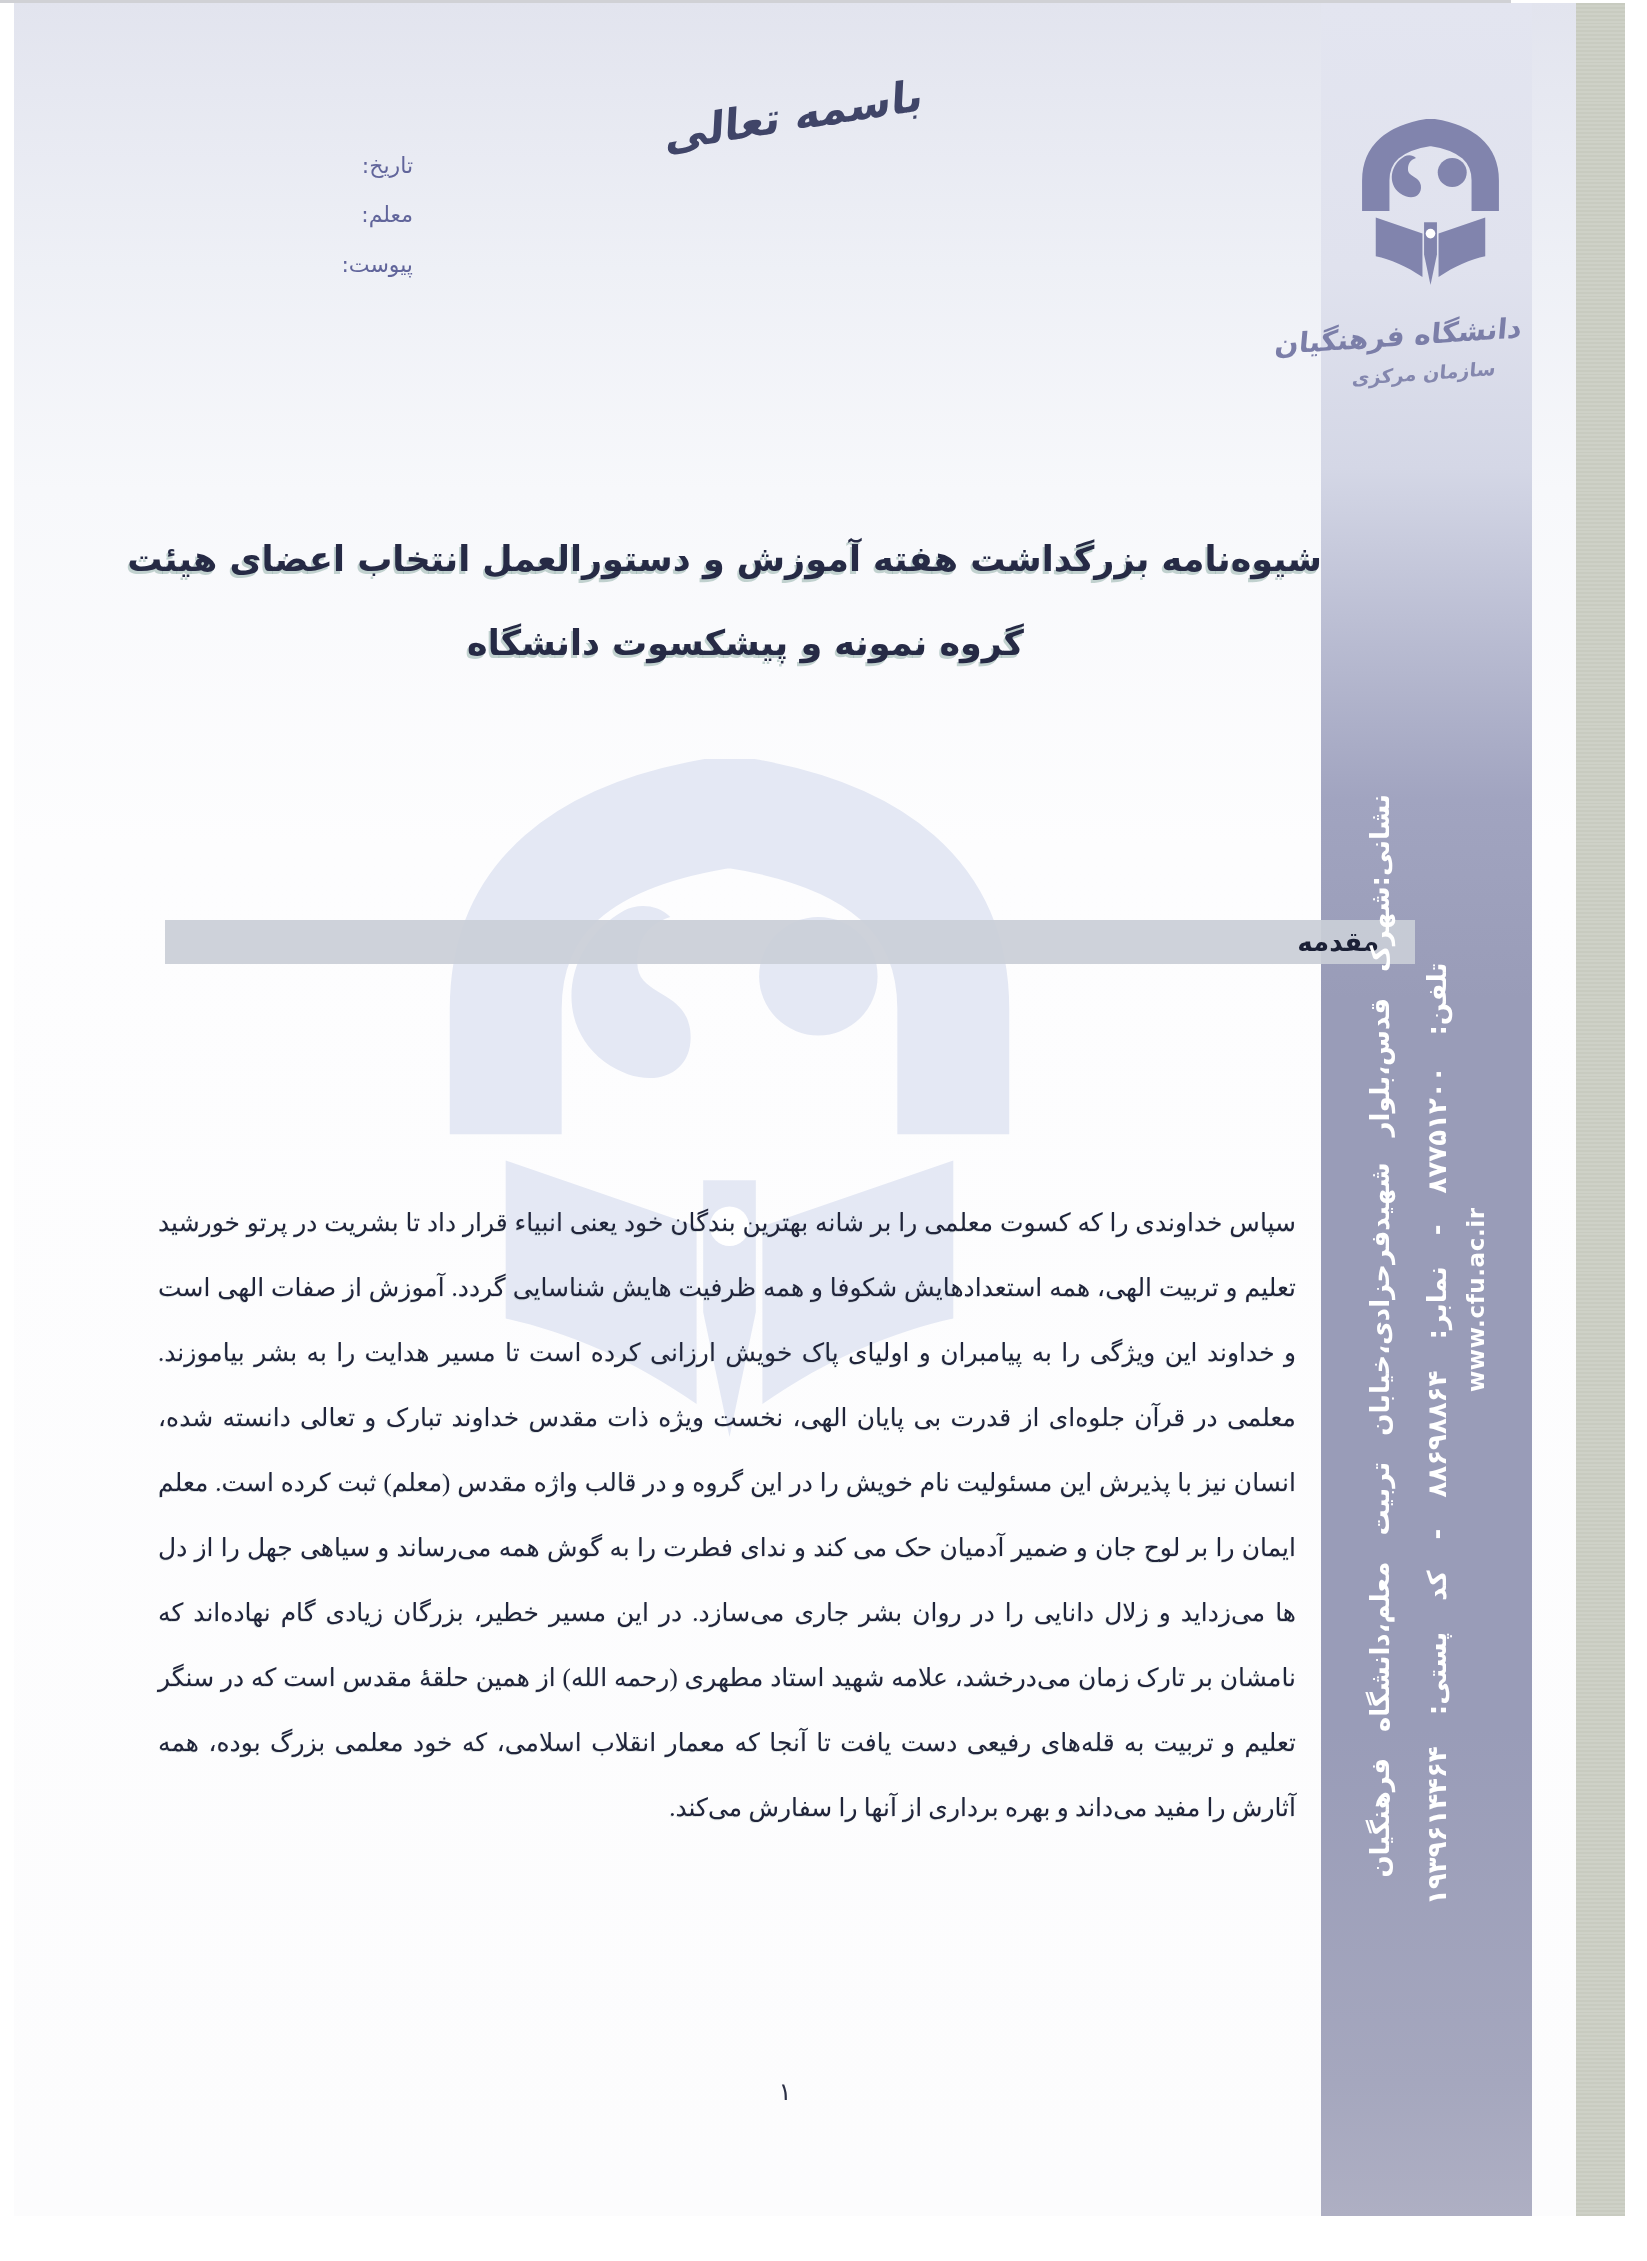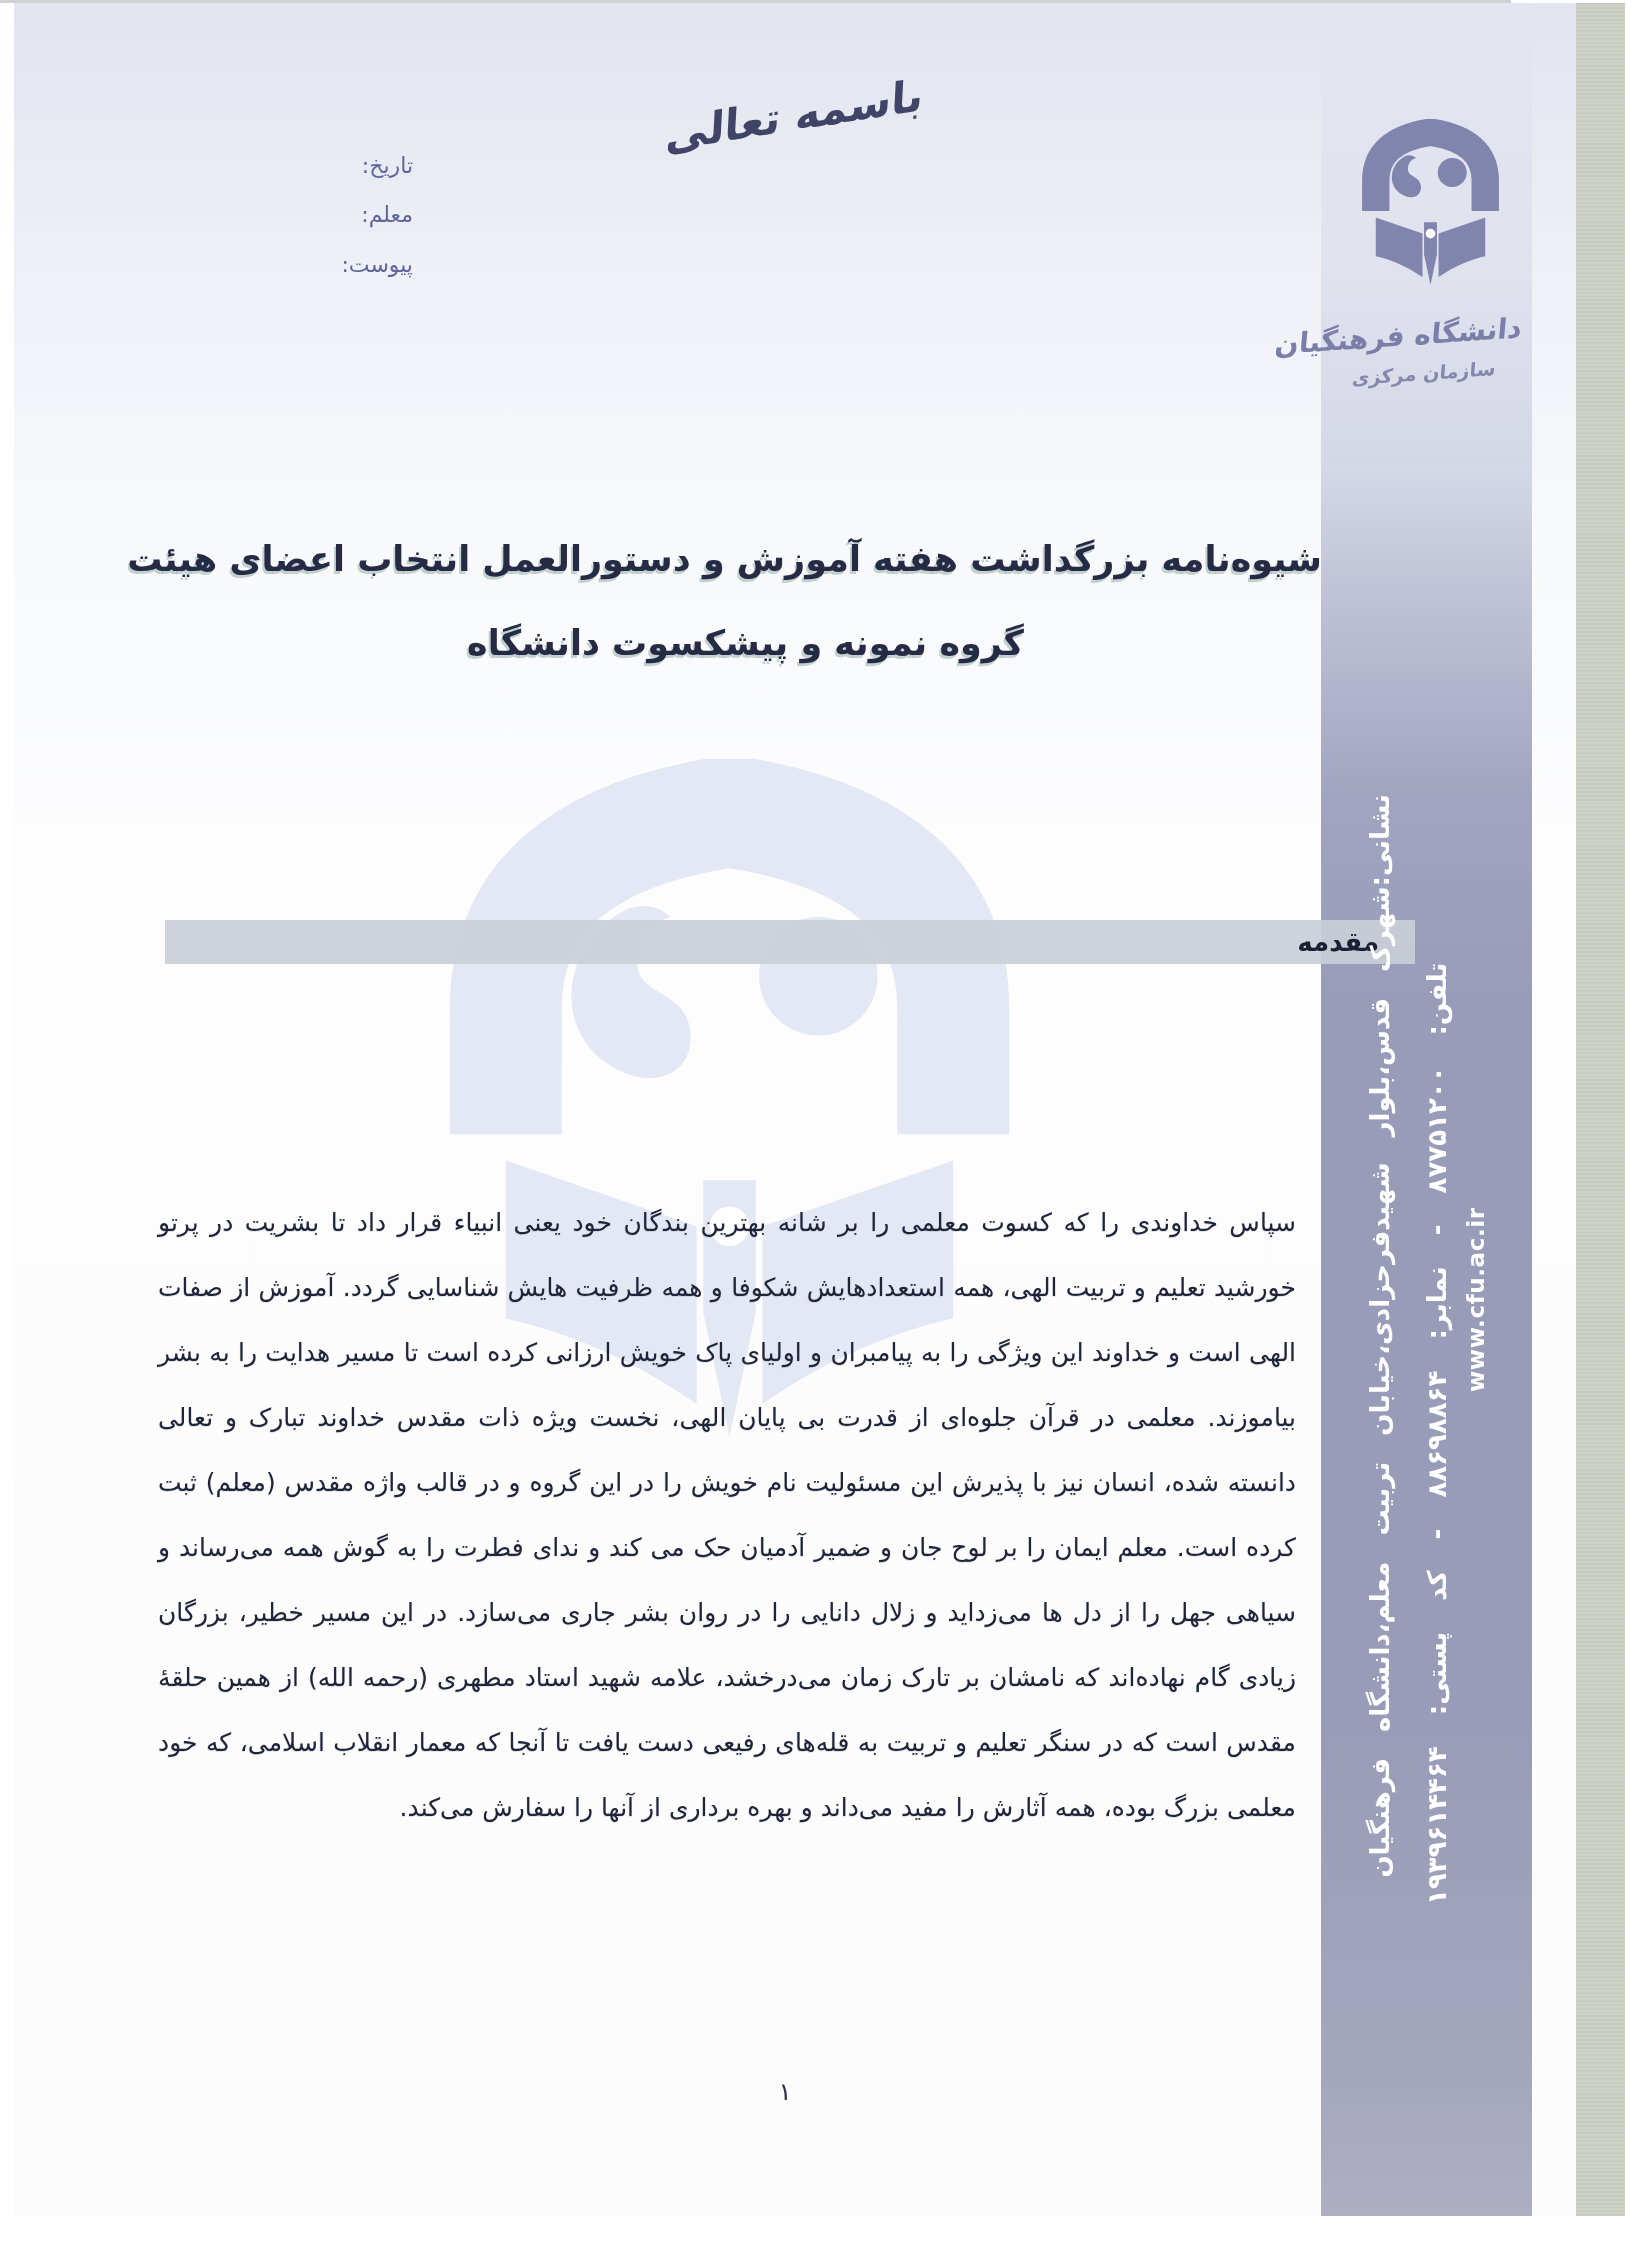"سپاس خداوندی را که کسوت" .body-text { font-family: none -> Liberation Serif, serif }
